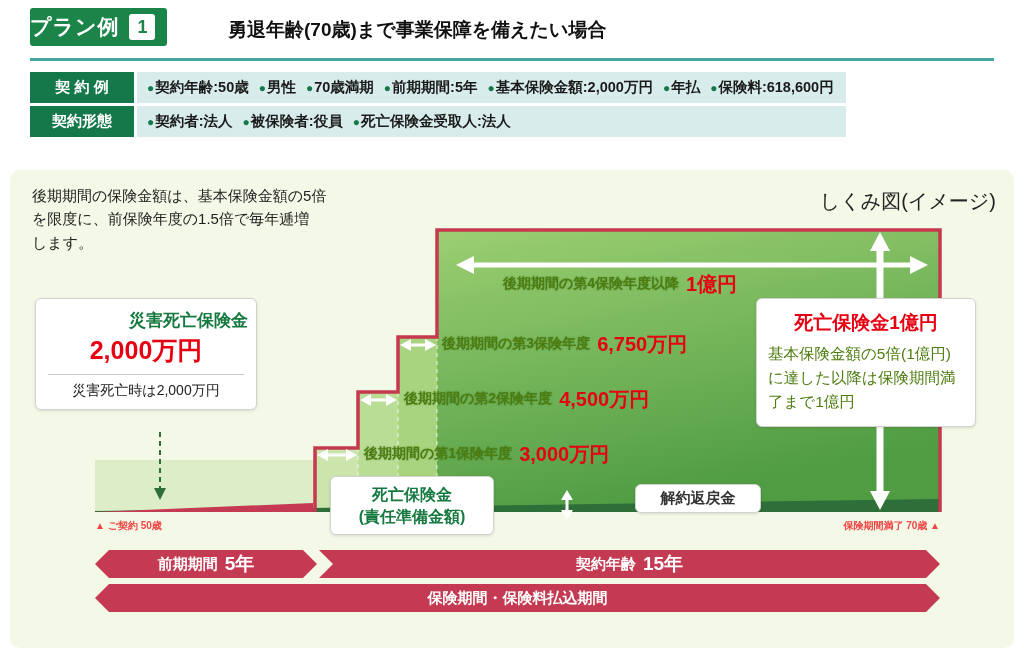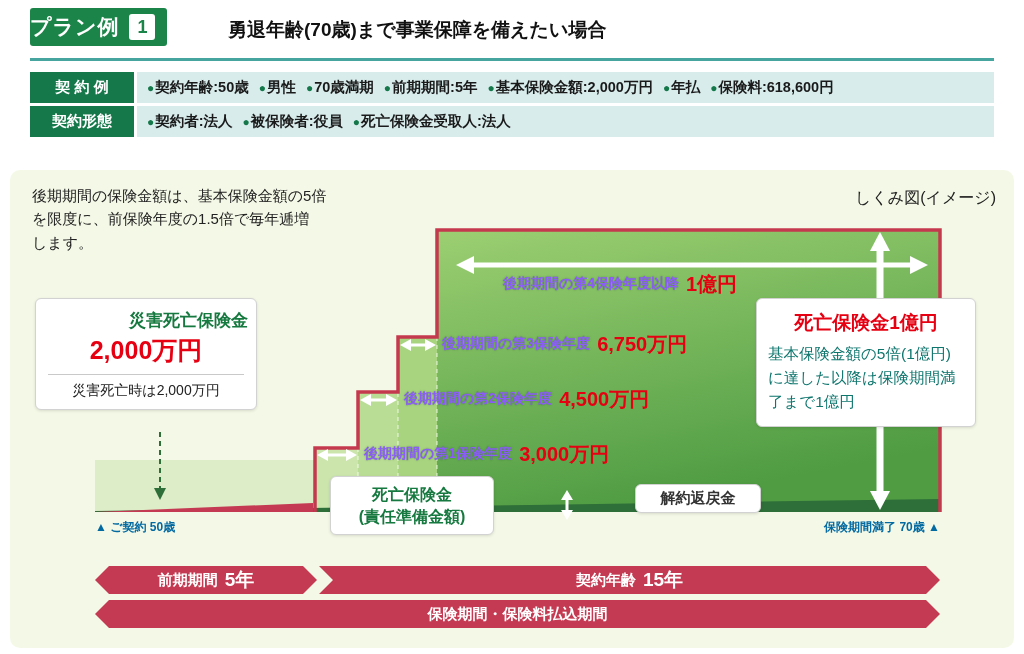"契 約 例" .c-row { width: 964px -> 816px }
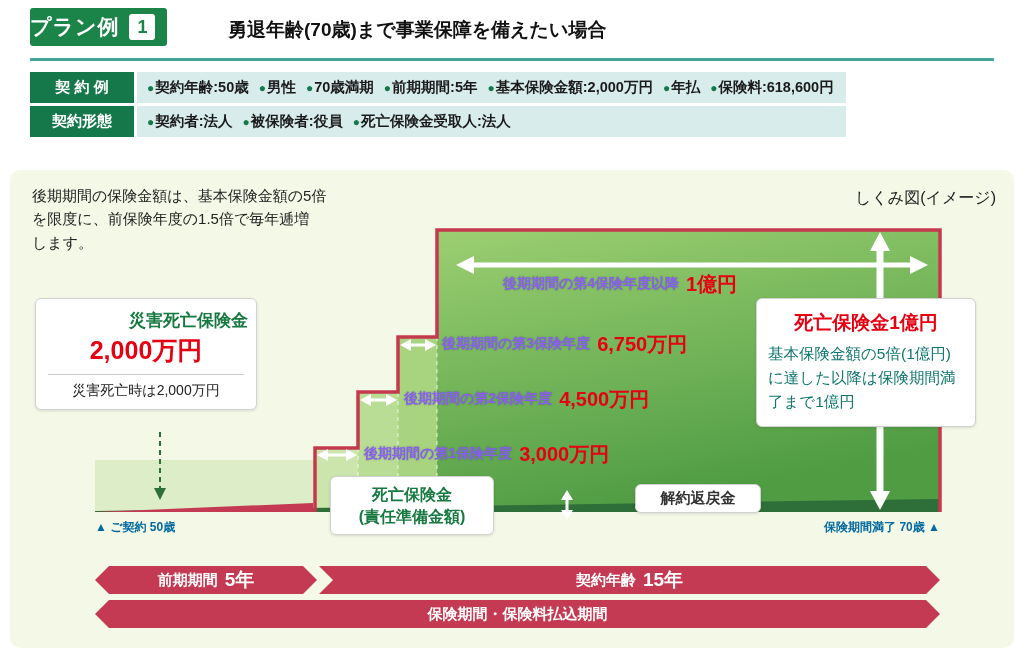"しくみ図(イメージ)" .caption { font-size: 16px -> 20px }
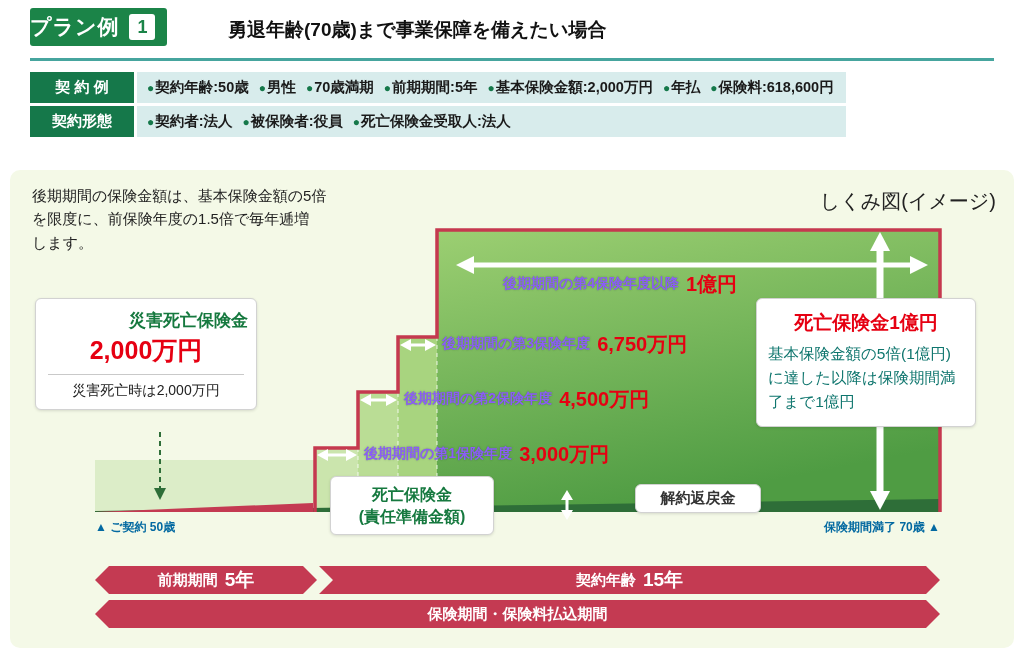"後期期間の第4保険年度以降" .lvl-label { color: #8b5cf6 -> #4d7c0f }
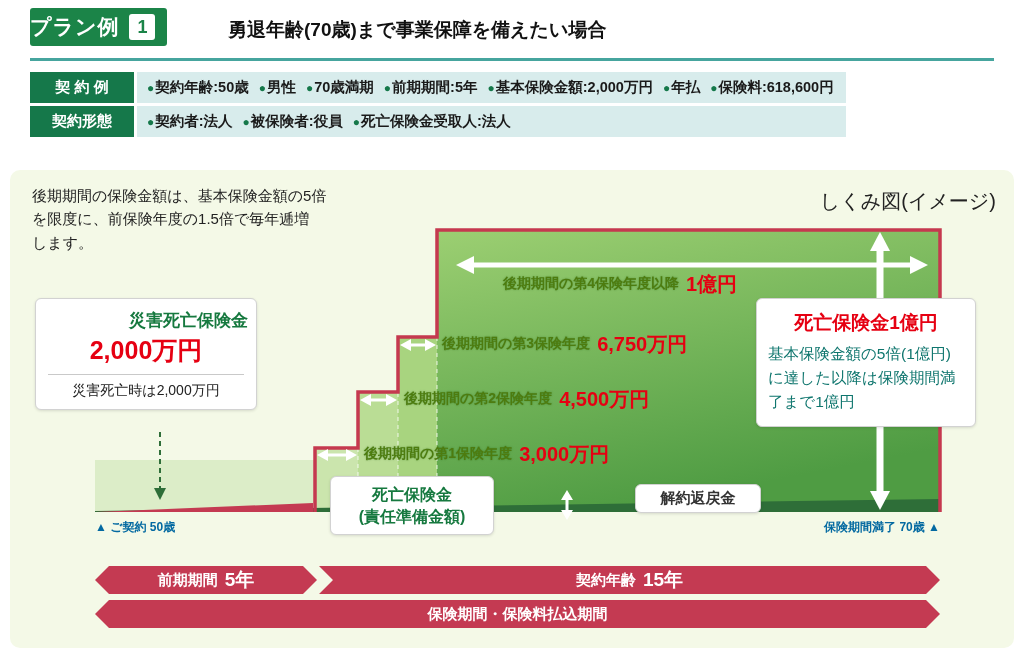"基本保険金額の5倍(1億円)に達した以降は保険期間満了まで1億円" .death-box .t2 { color: #0f766e -> #4d7c0f }
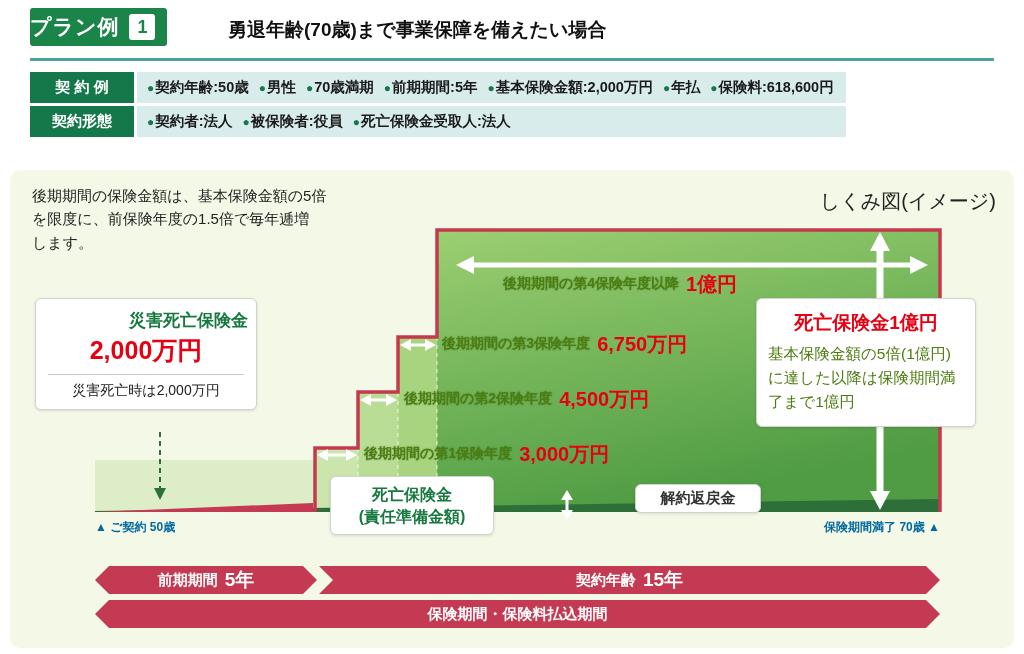"▲ ご契約 50歳" .axis-lbl { color: #0369a1 -> #ef4444; font-size: 12px -> 10px }
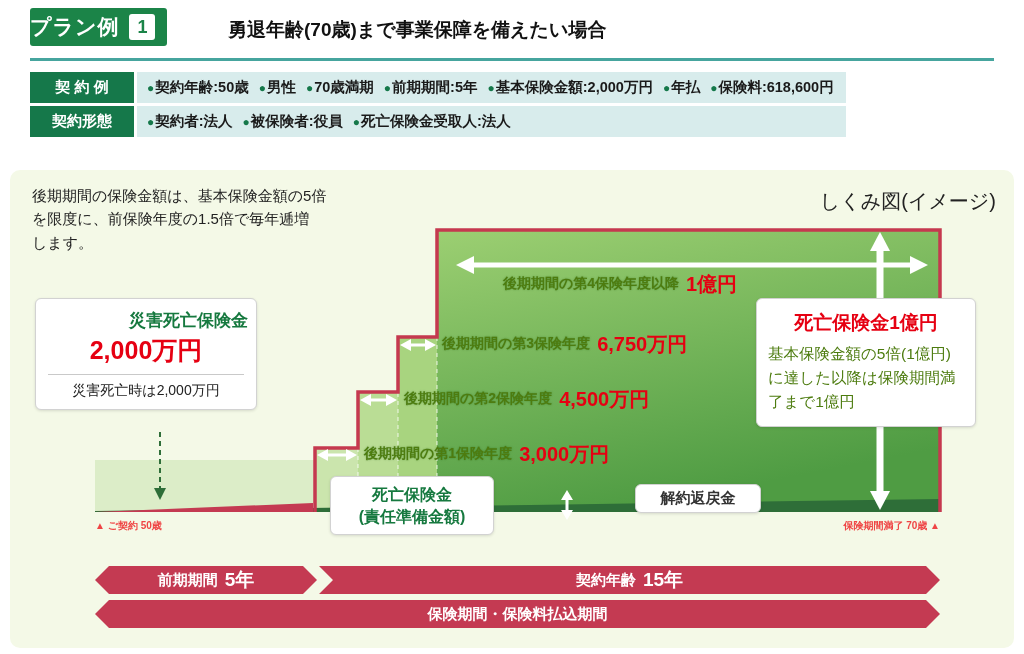"前期期間" .rbar { margin-top: 16px -> none }
